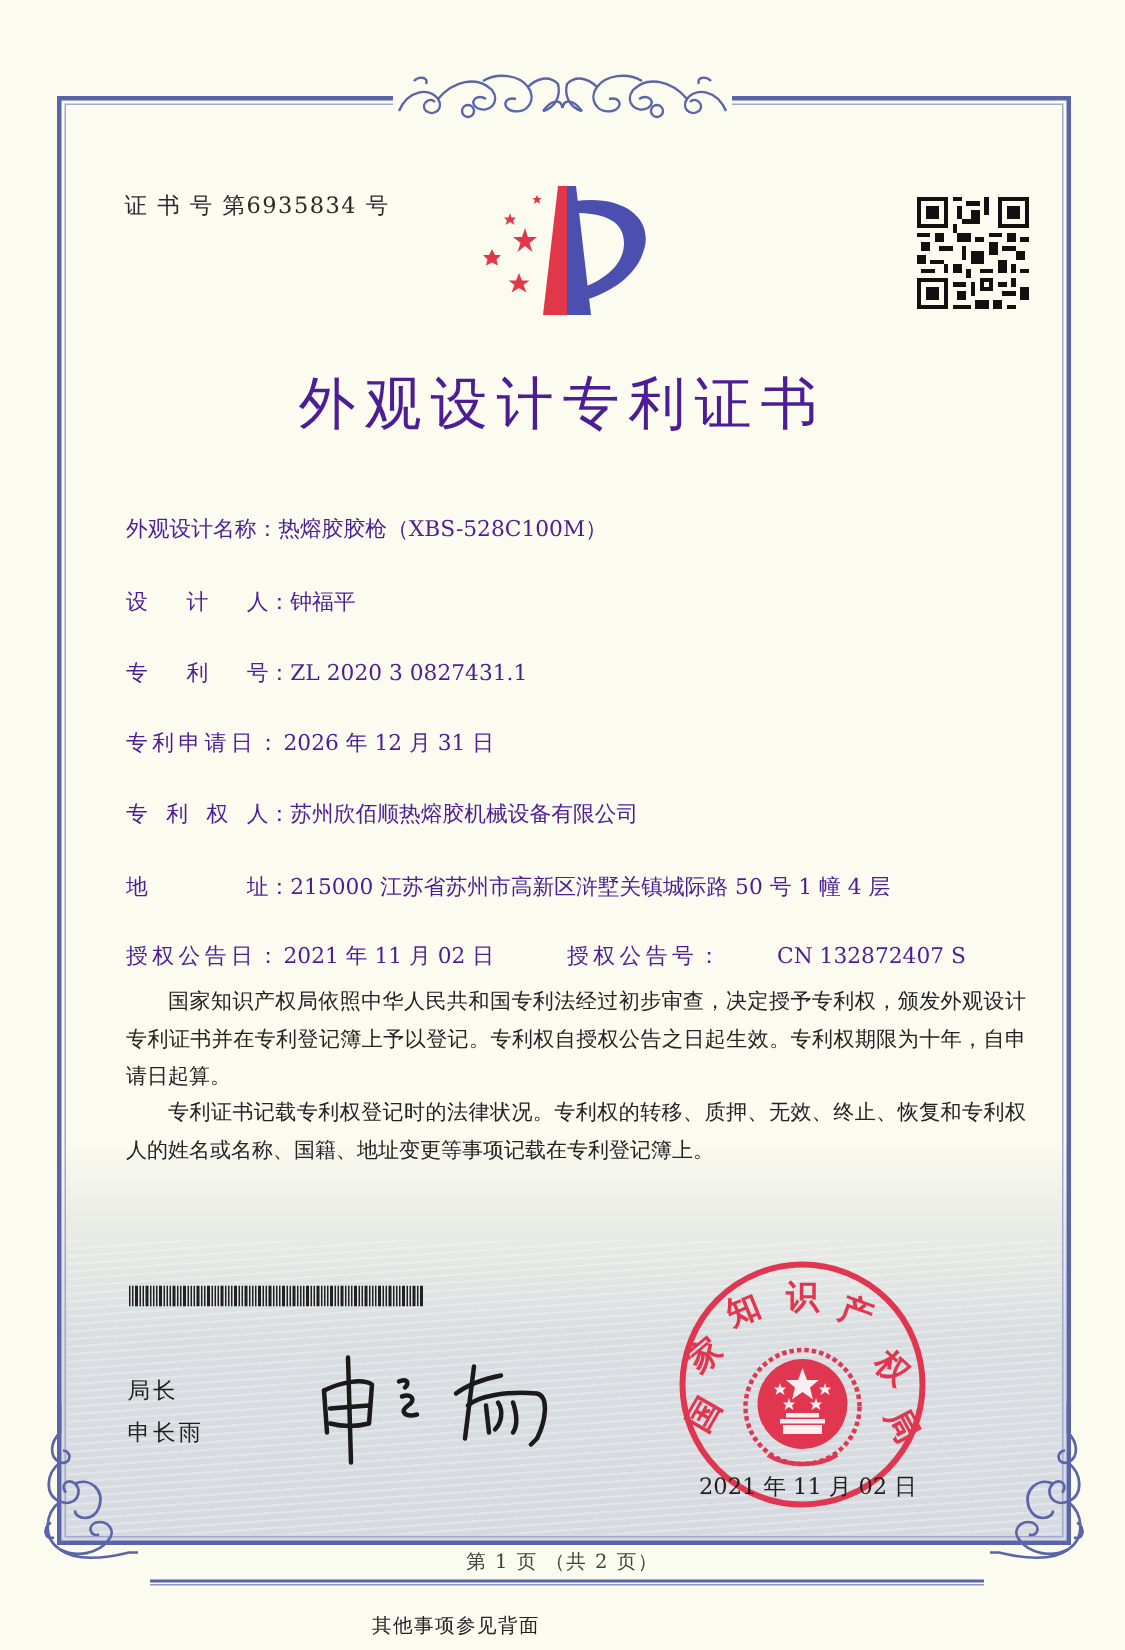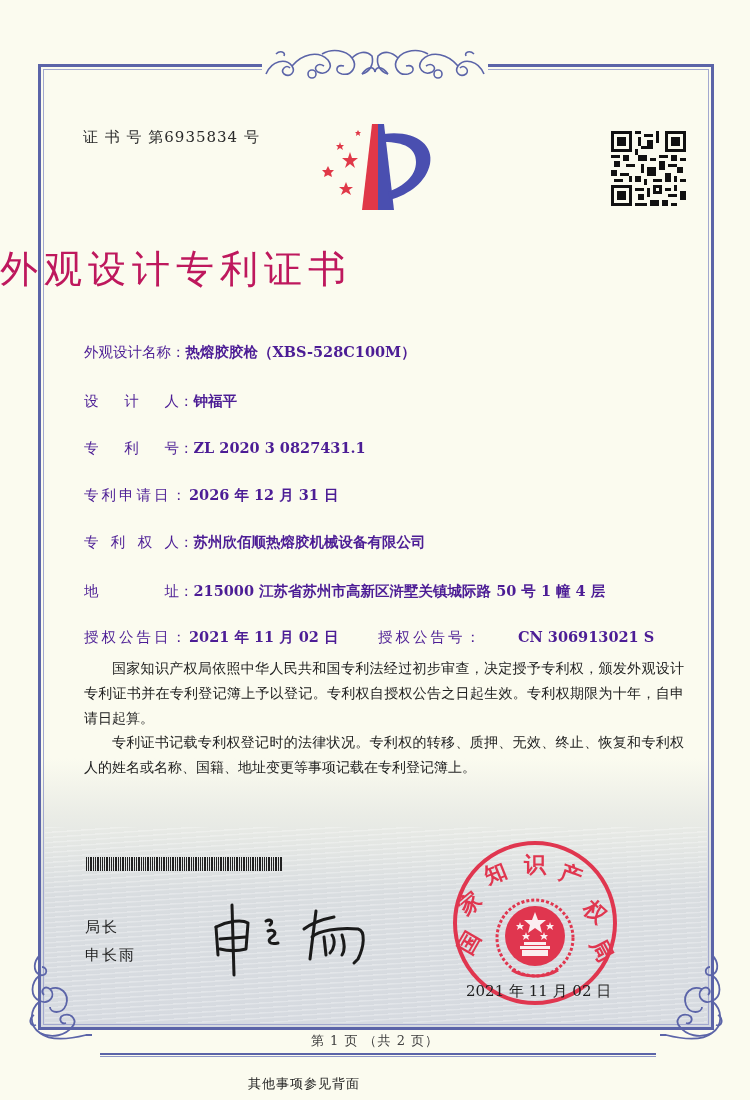"外观设计专利证书" .main-title { color: #be185d -> #4c1d95; text-align: none -> center }
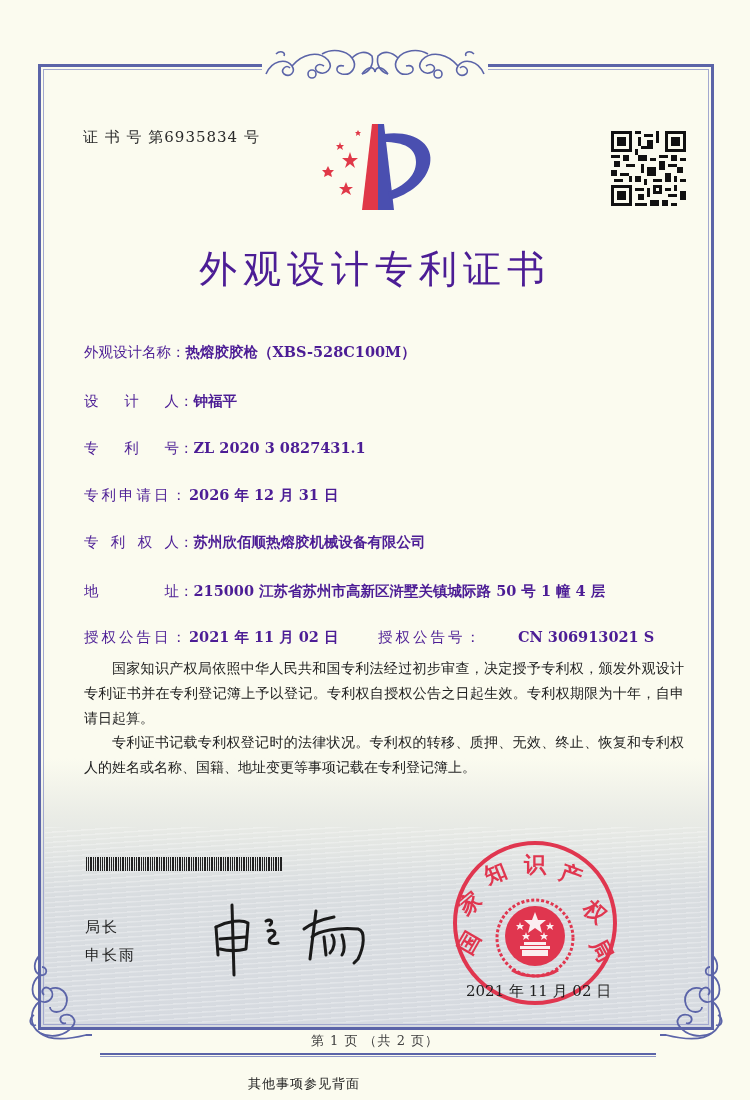"热熔胶胶枪（XBS-528C100M）" .field .value { font-weight: bold -> none }
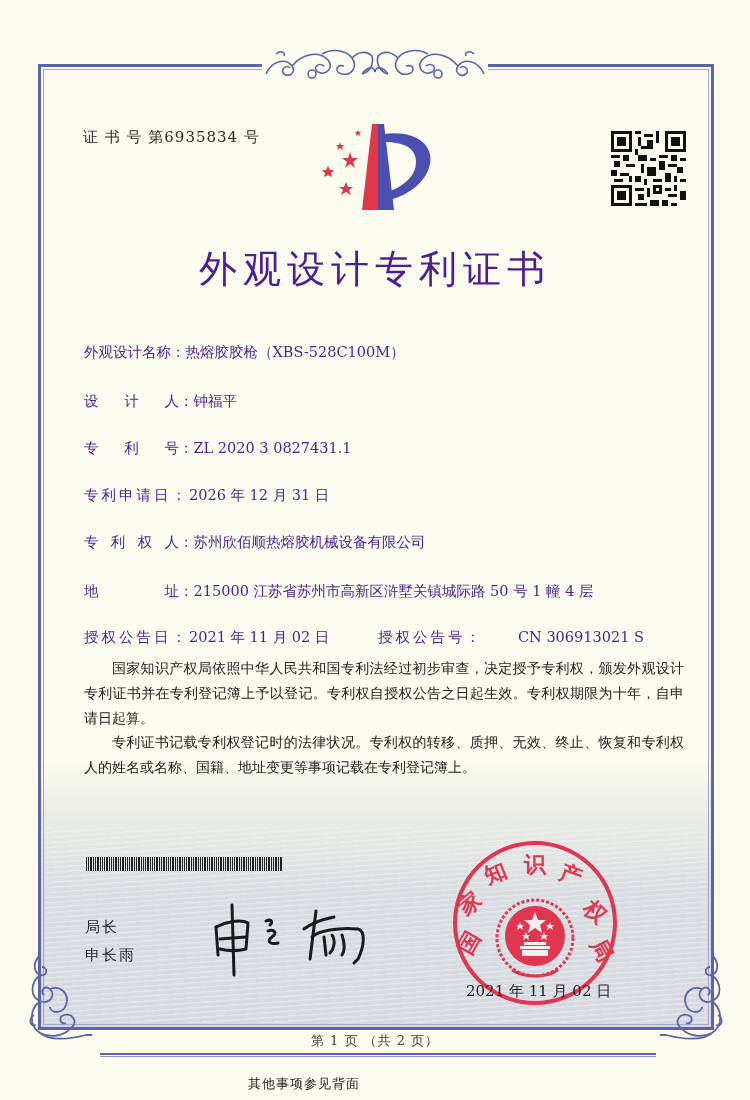"CN 306913021 S" span.value { text: 306913021 -> 132872407 }
